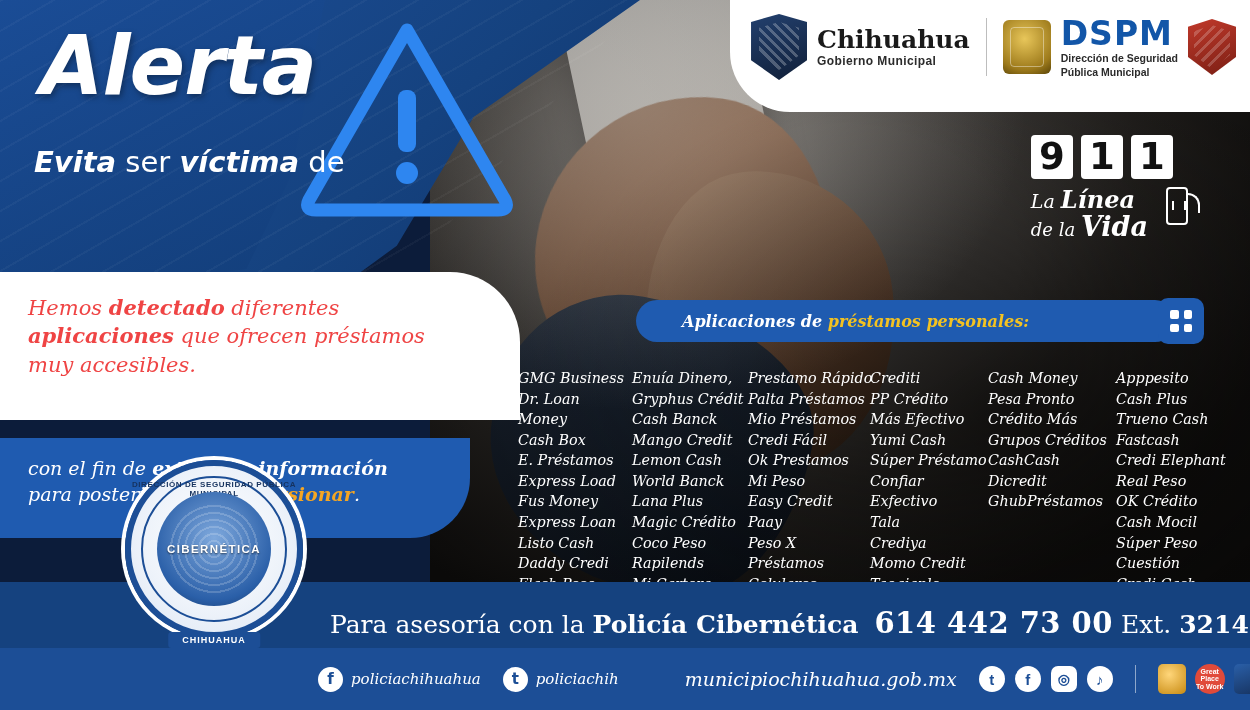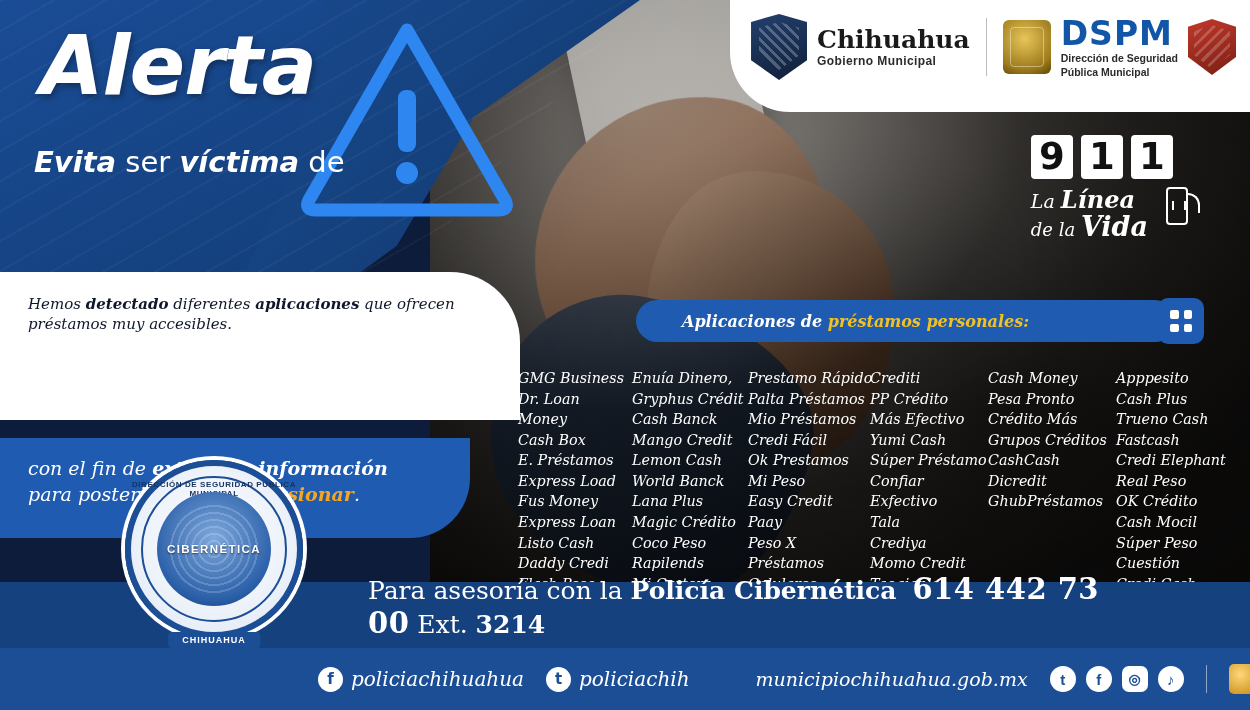"Hemos detectado diferentes aplicaciones" .card-white p { color: #0f172a -> #ef4444; font-size: 15px -> 21px }
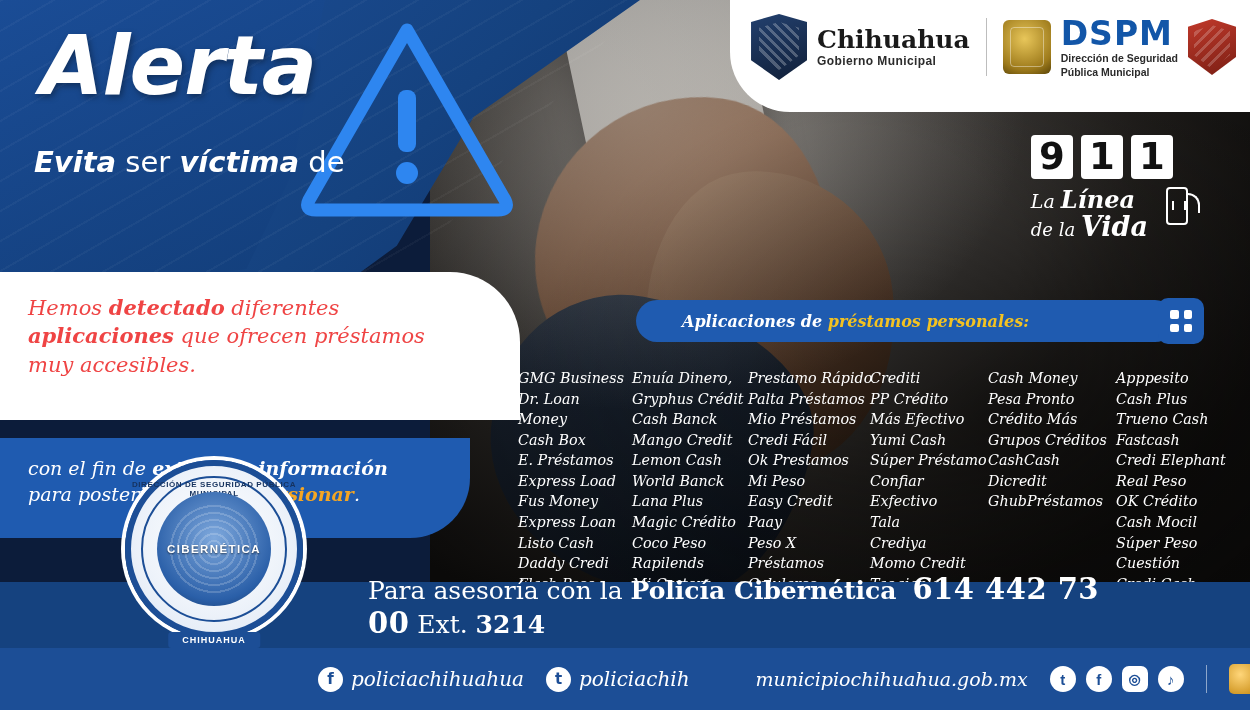"Para asesoría con la Policía" .asesoria { margin-left: 38px -> none }
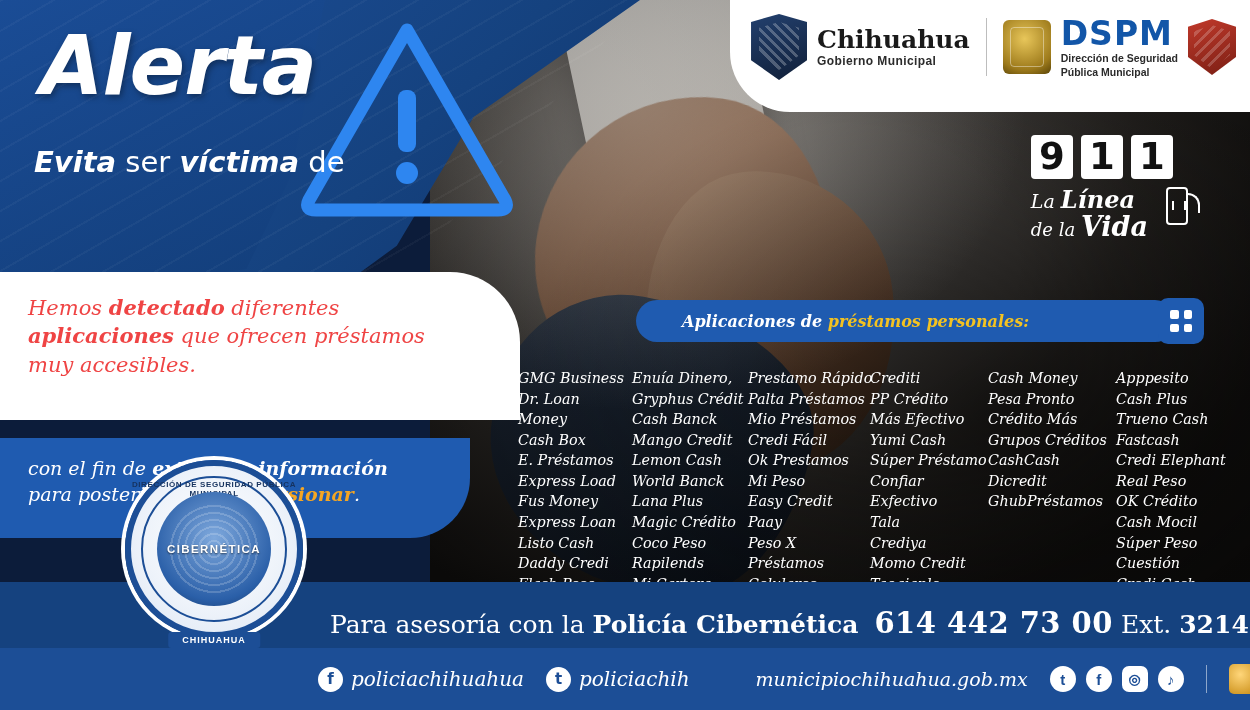"policiachihuahua" .soc .lbl { font-size: 20px -> 15px }
